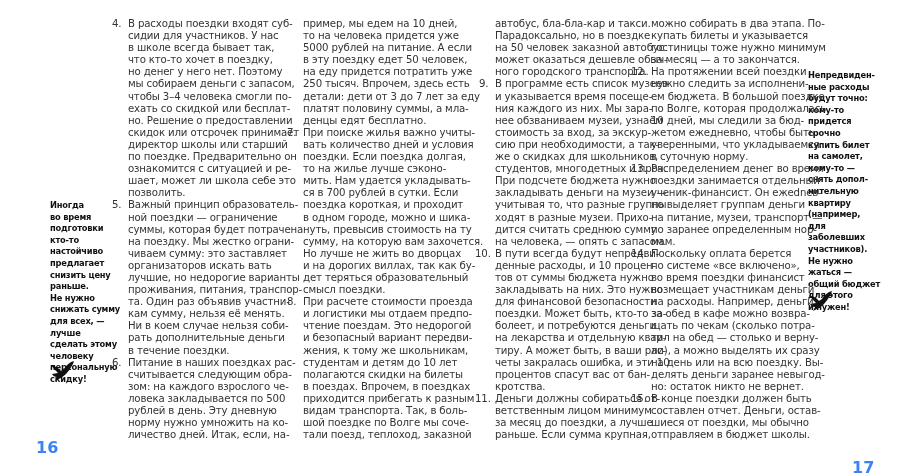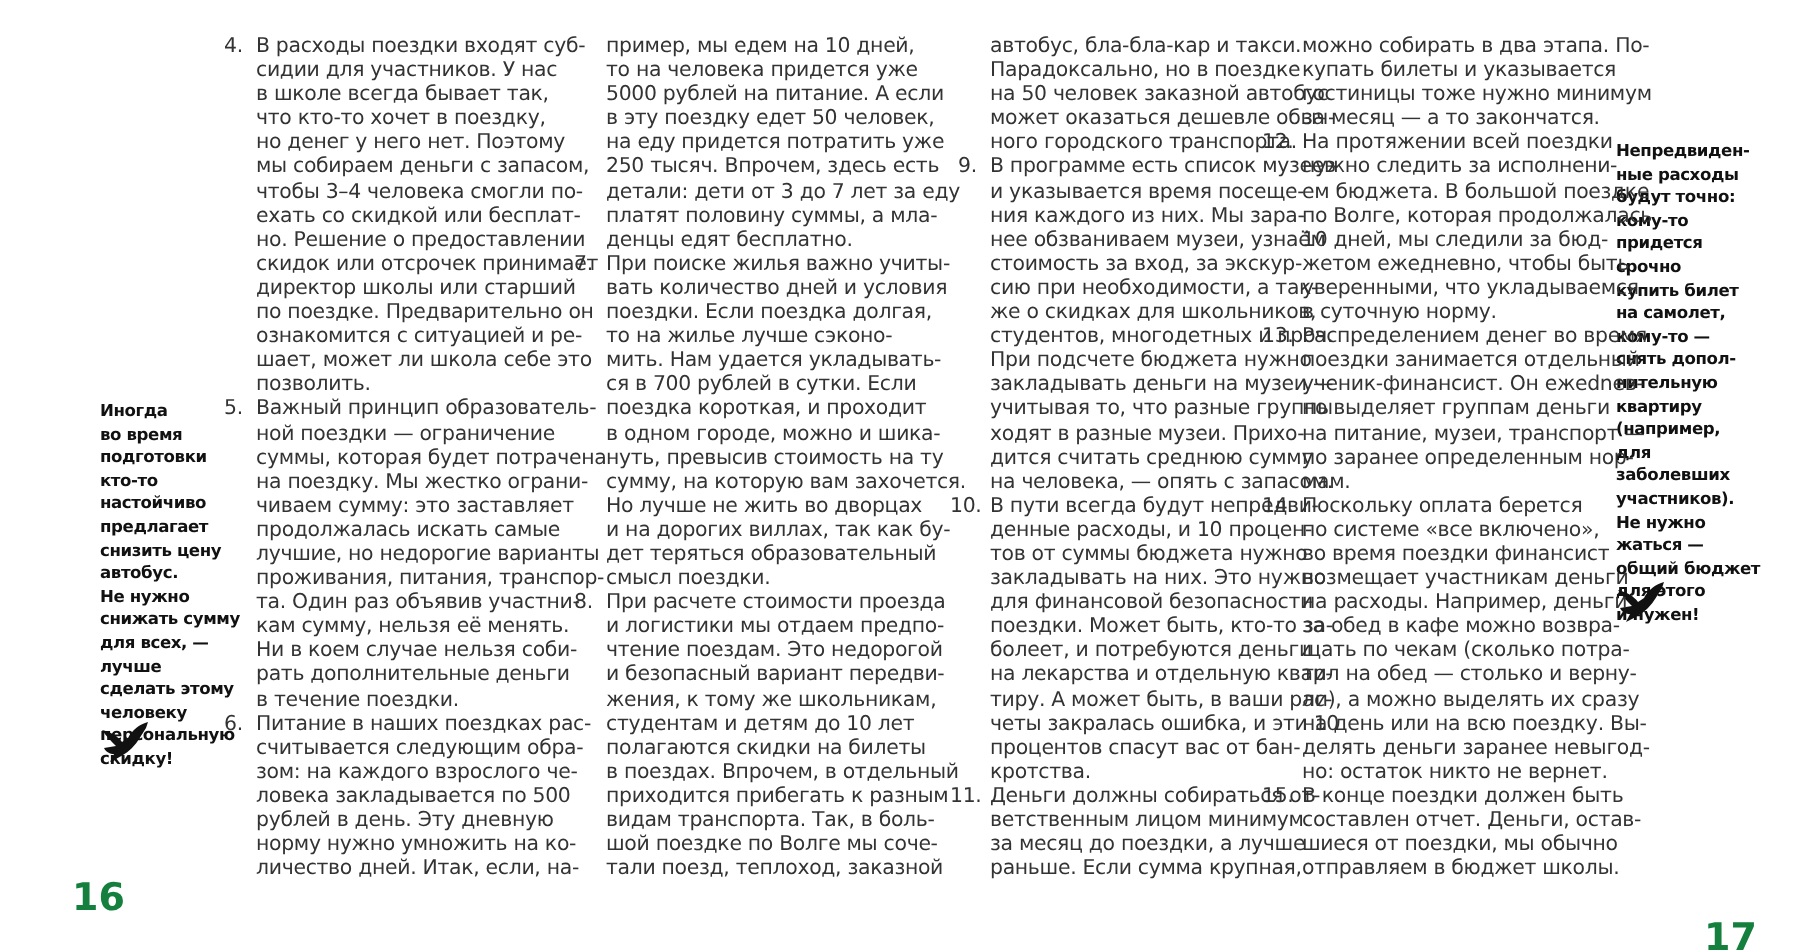"продолжалась искать самые" span.line { text: продолжалась искать самые -> организаторов искать вать }
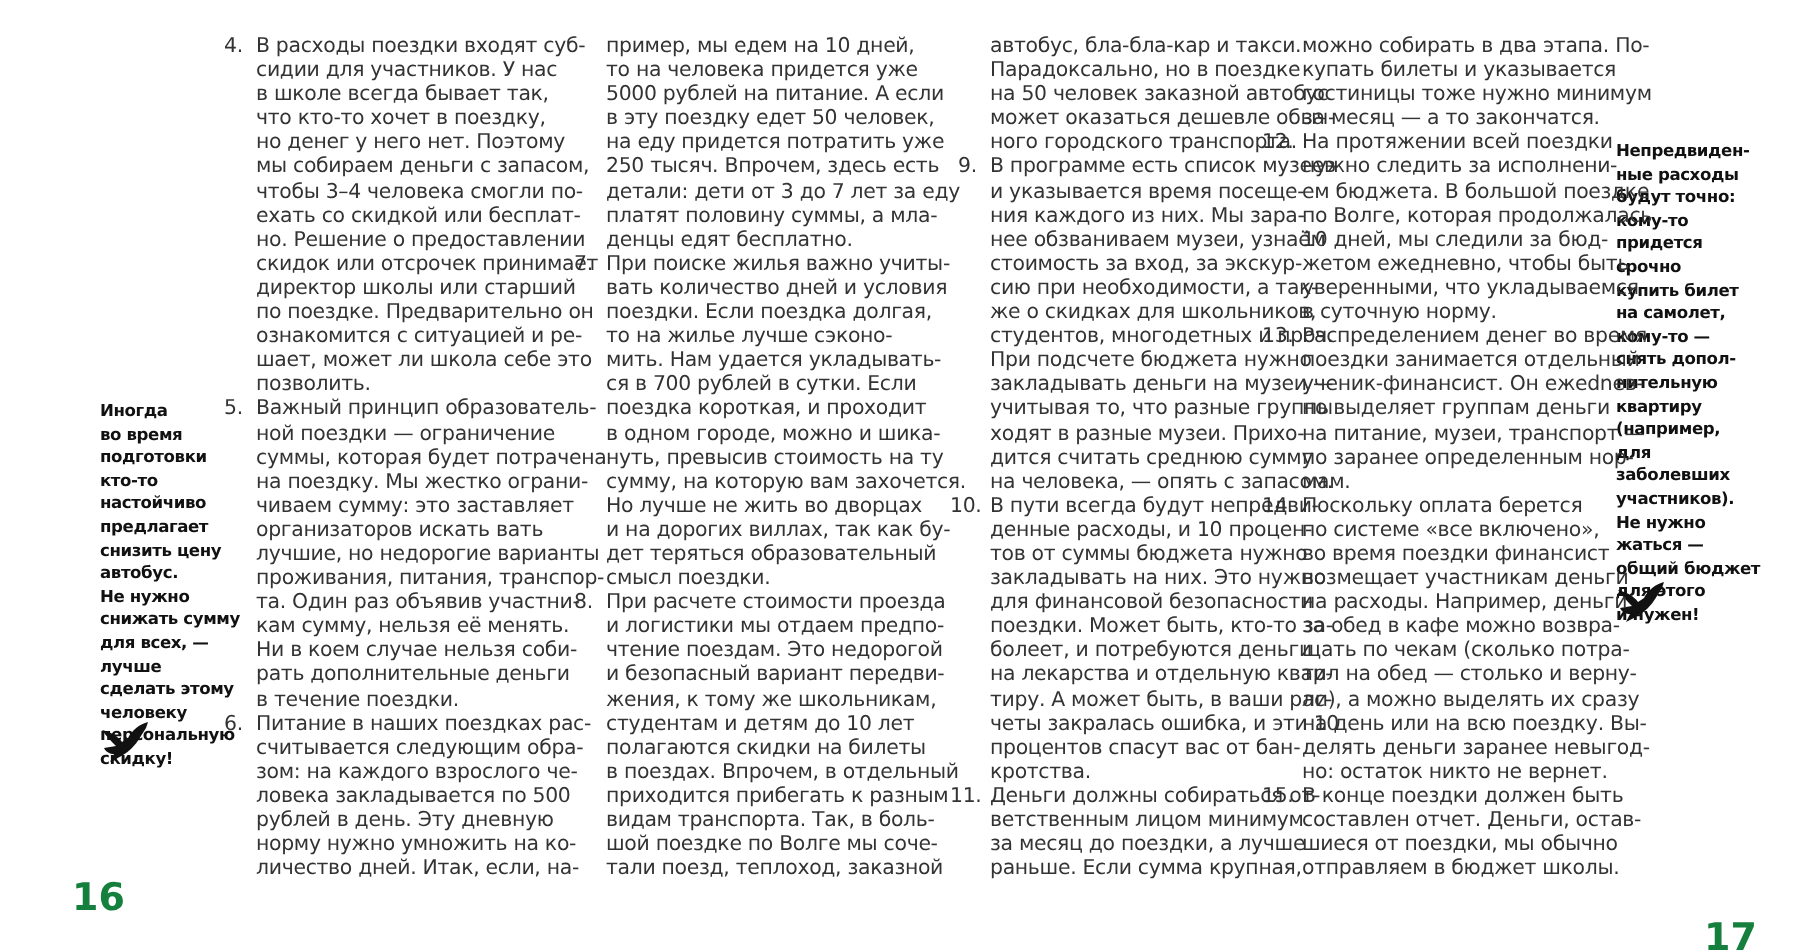"автобус." span { text: автобус -> раньше }
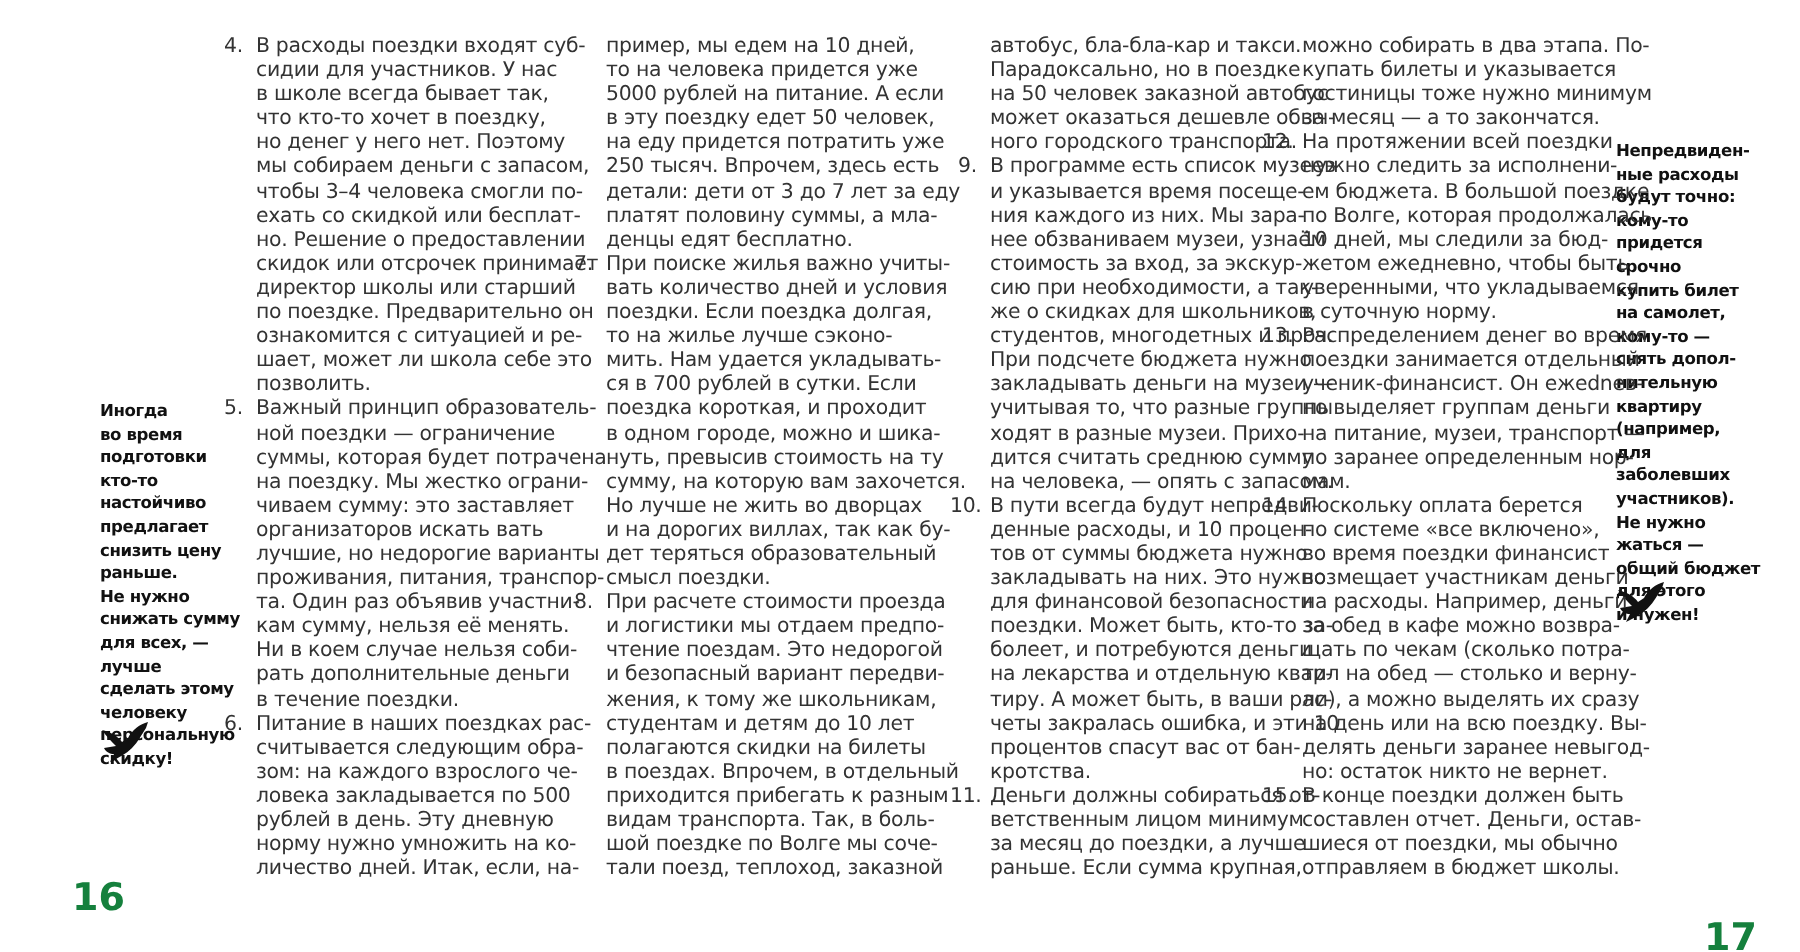"в поездах. Впрочем, в отдельный" span.line { text: отдельный -> поездках }
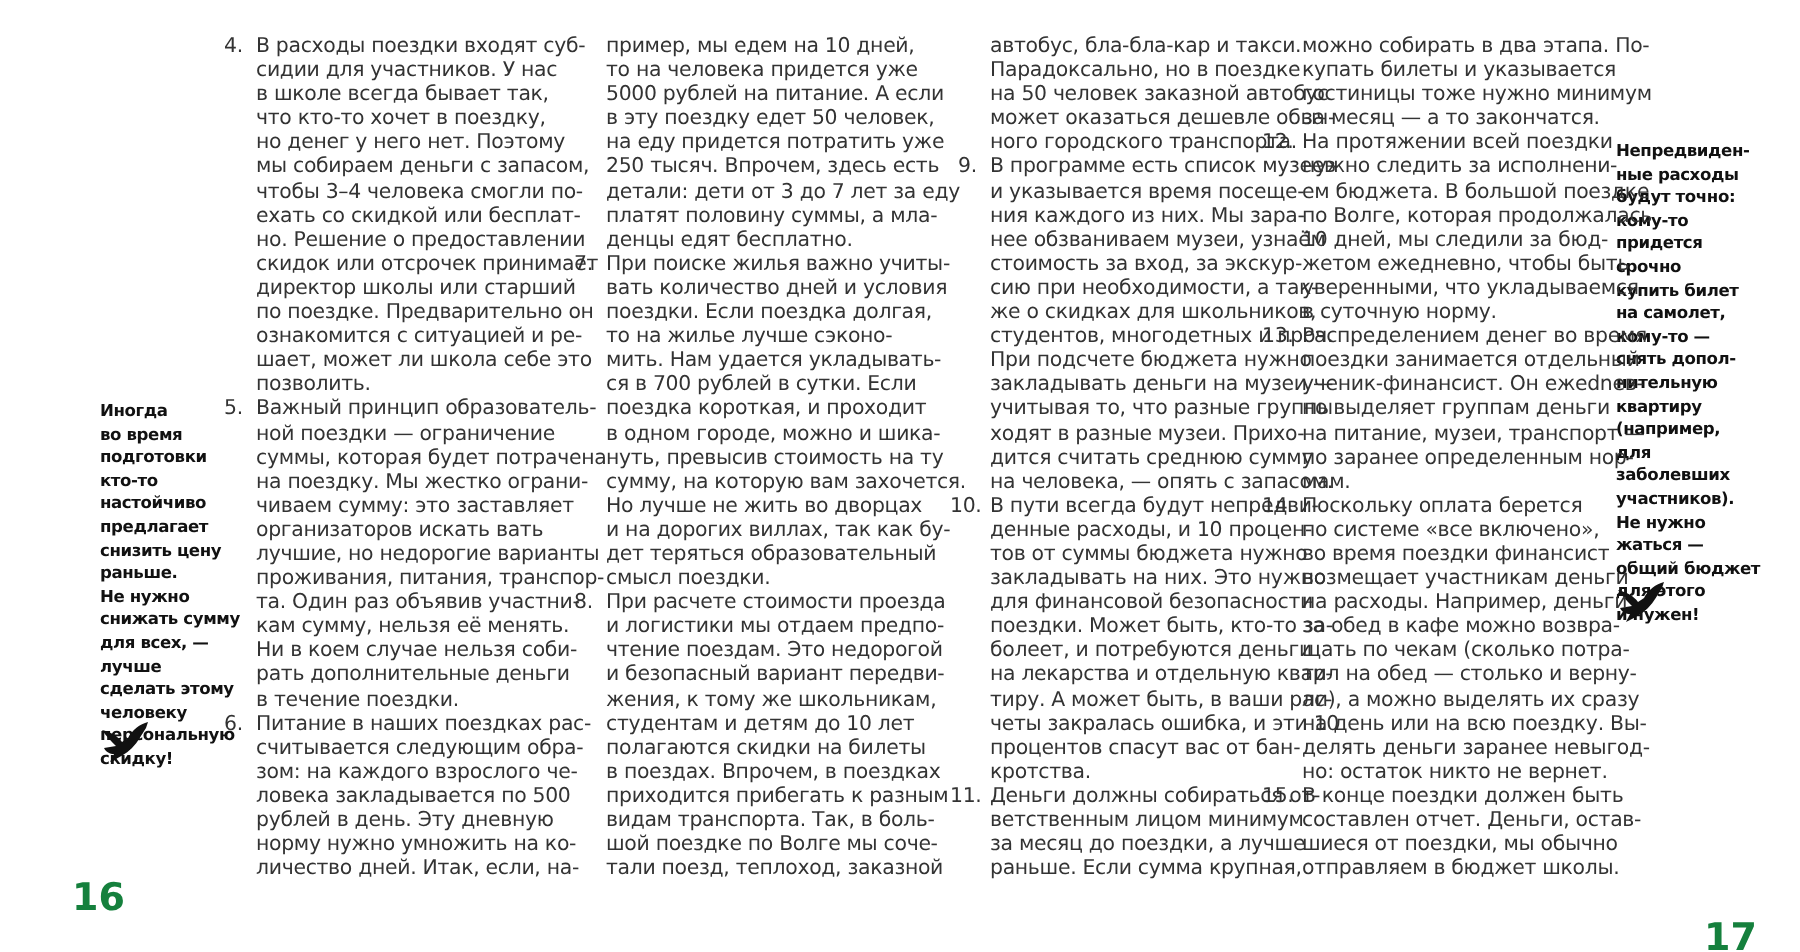"16" .pagenum { color: #15803d -> #3b82f6; font-size: 19px -> 16px }
